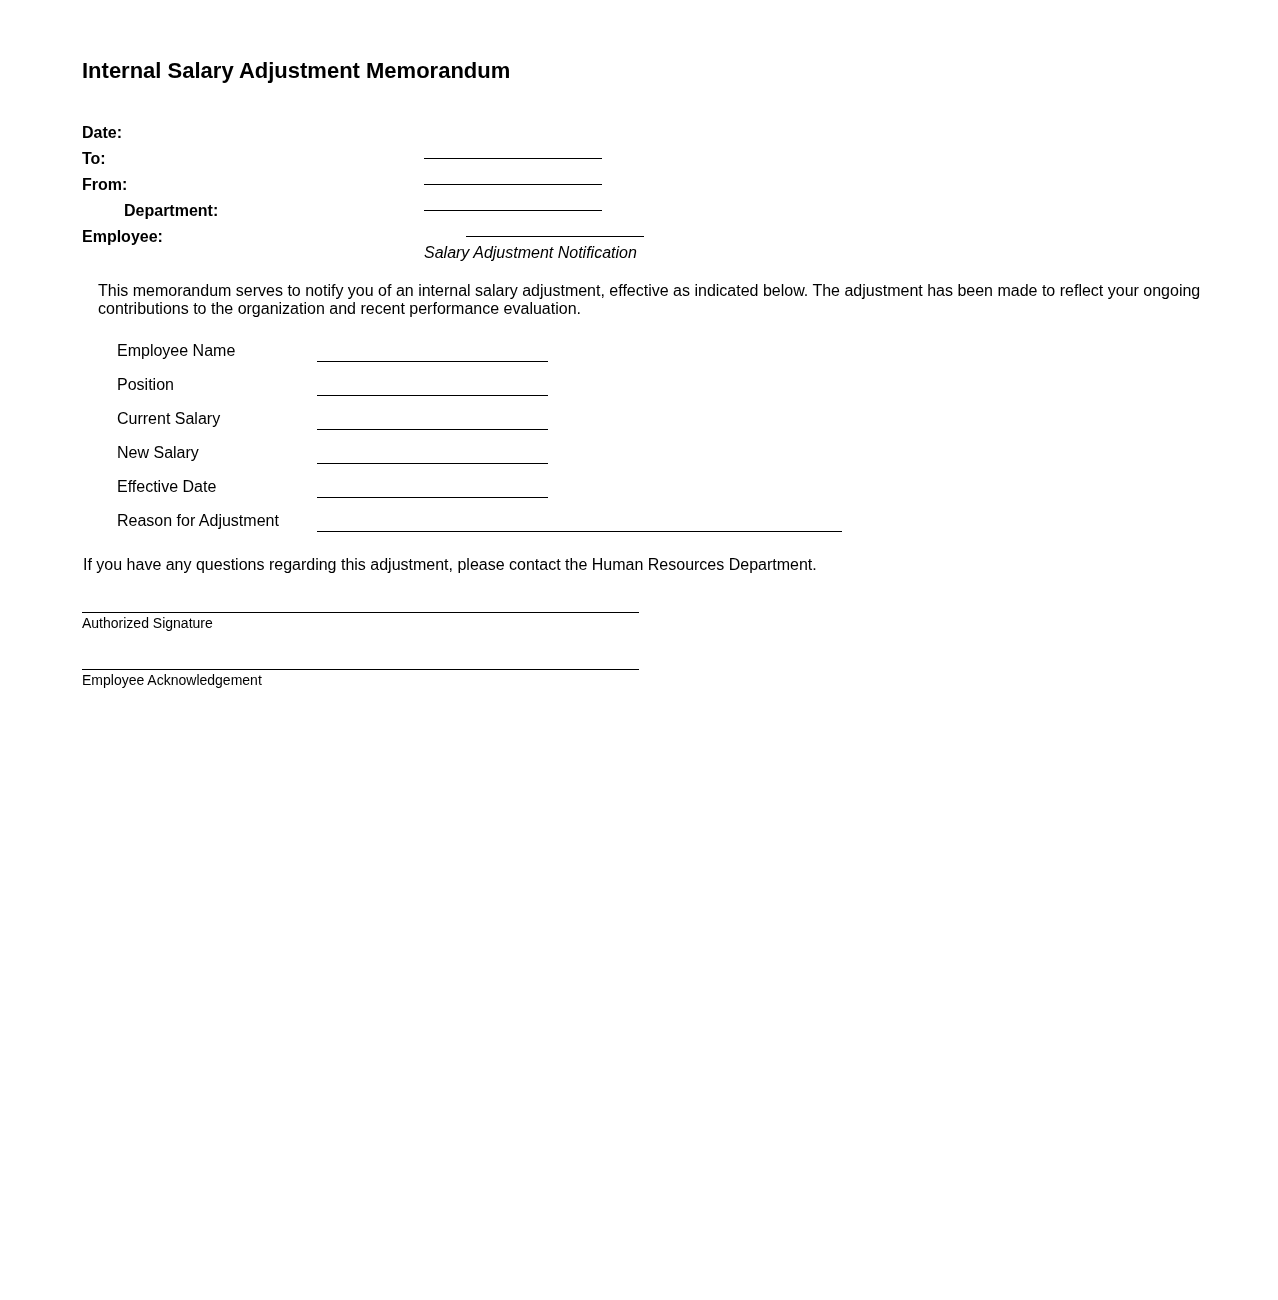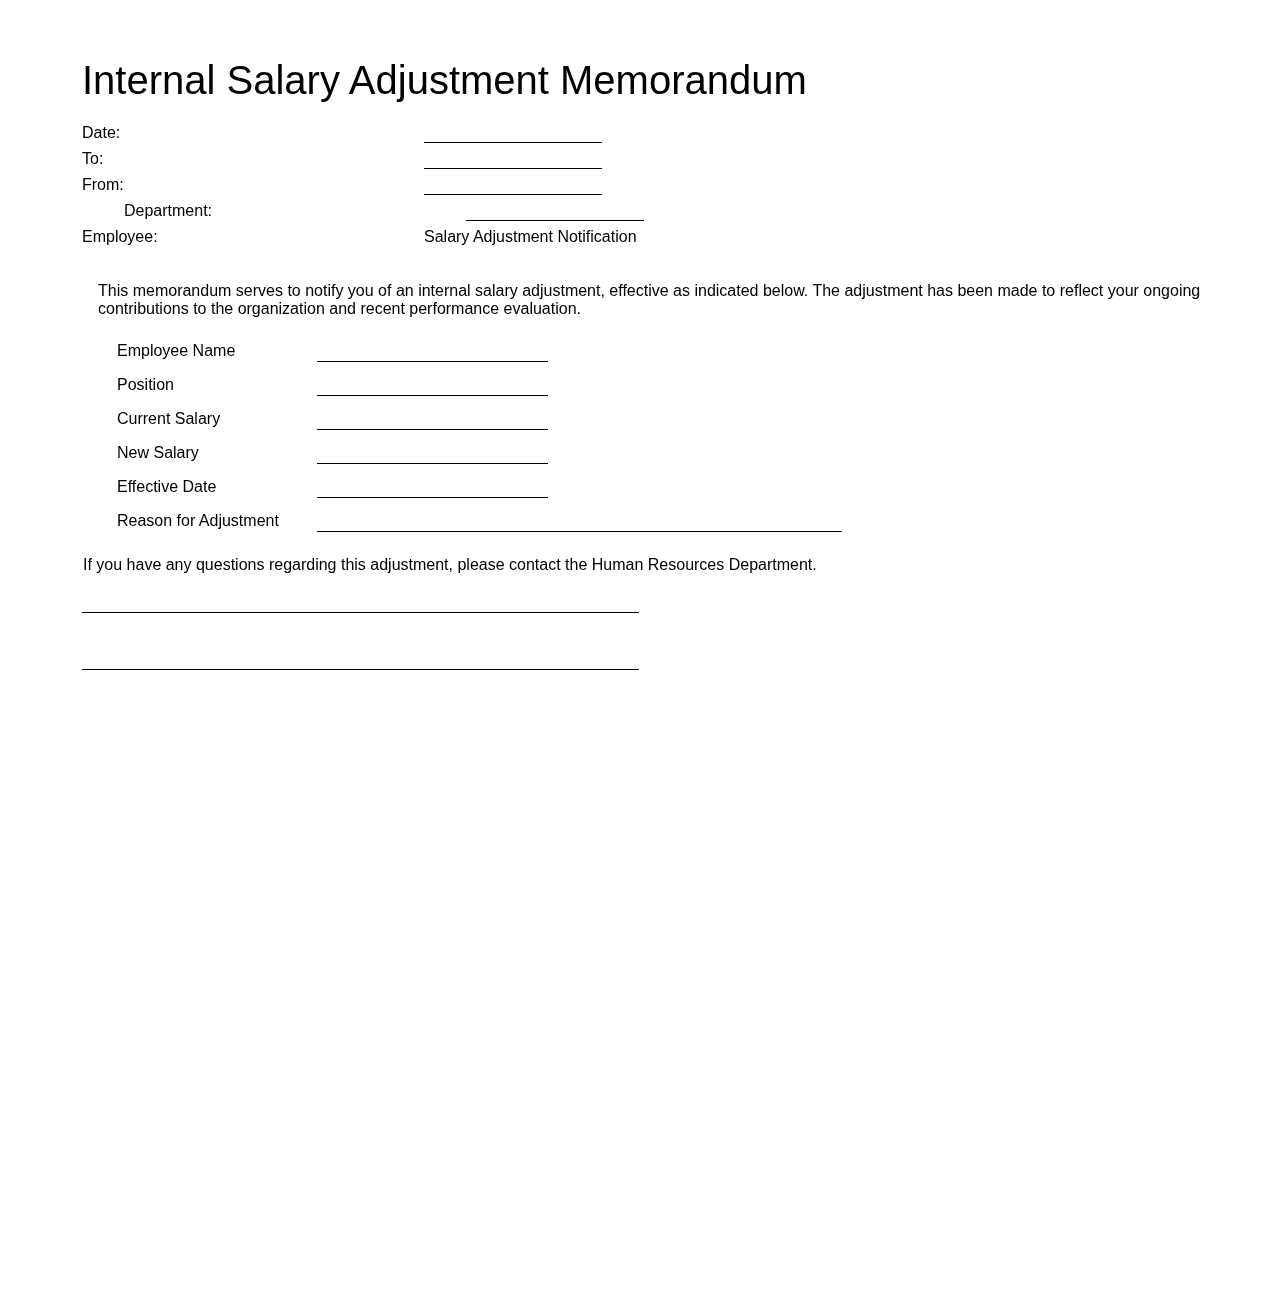"Internal Salary Adjustment Memorandum" h1 { font-size: 40px -> 22px; font-weight: normal -> bold }
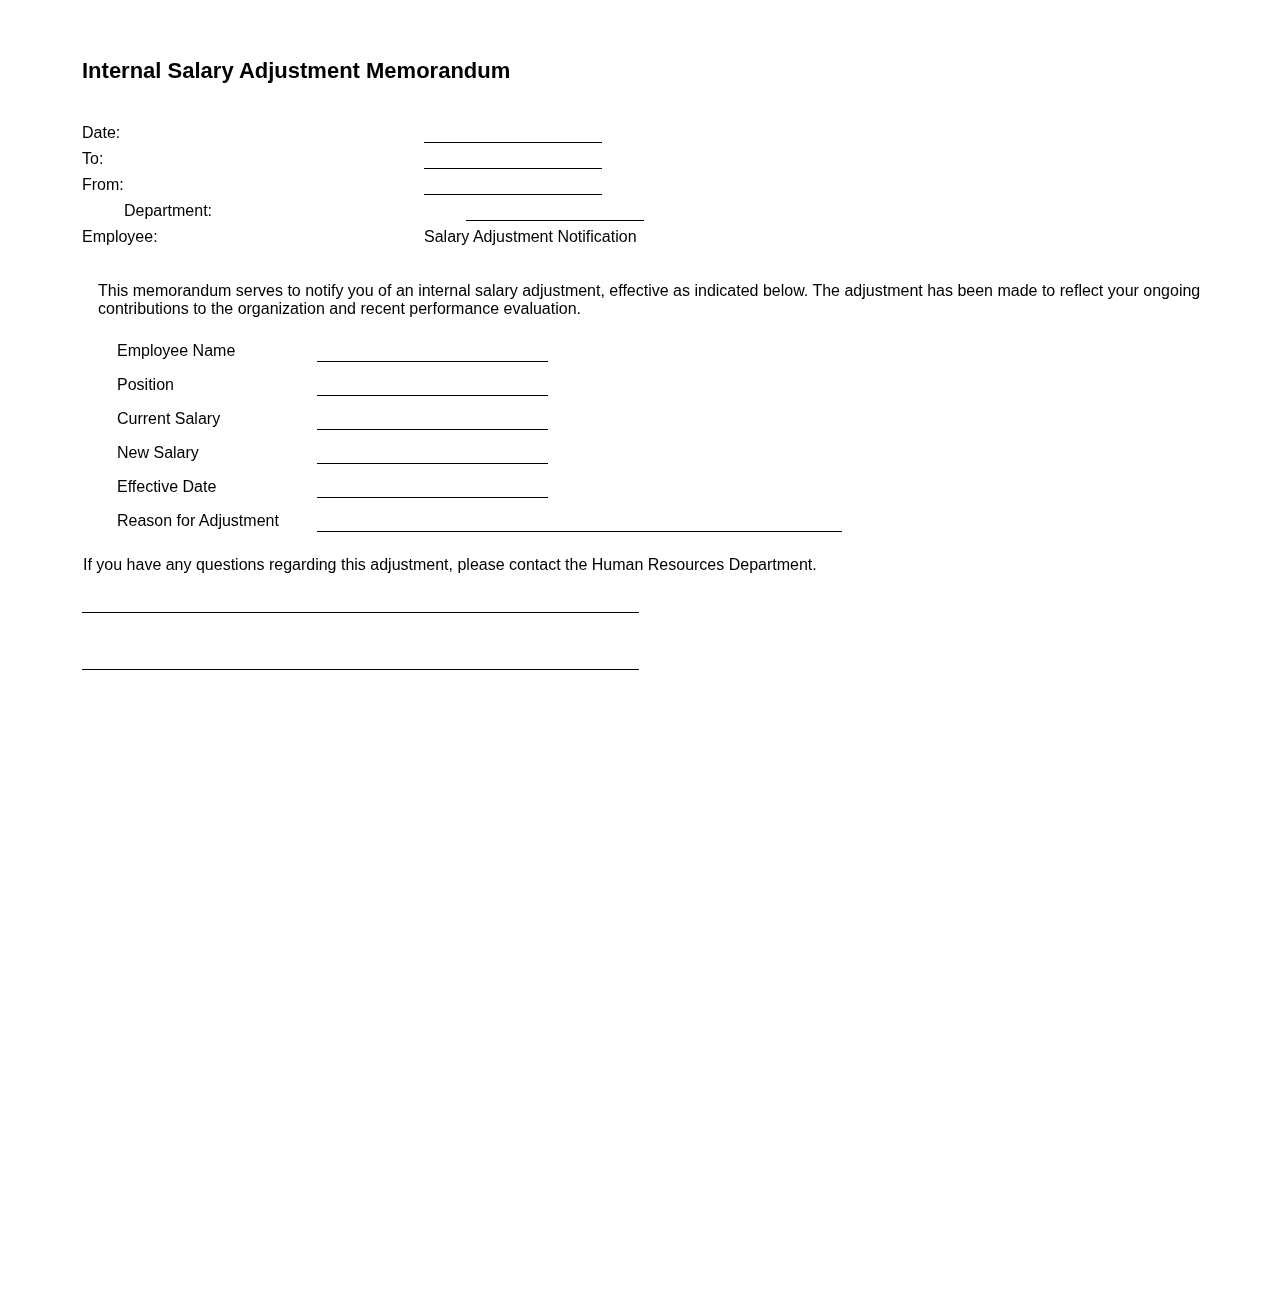"Date:" .hdr-label { font-weight: normal -> bold }
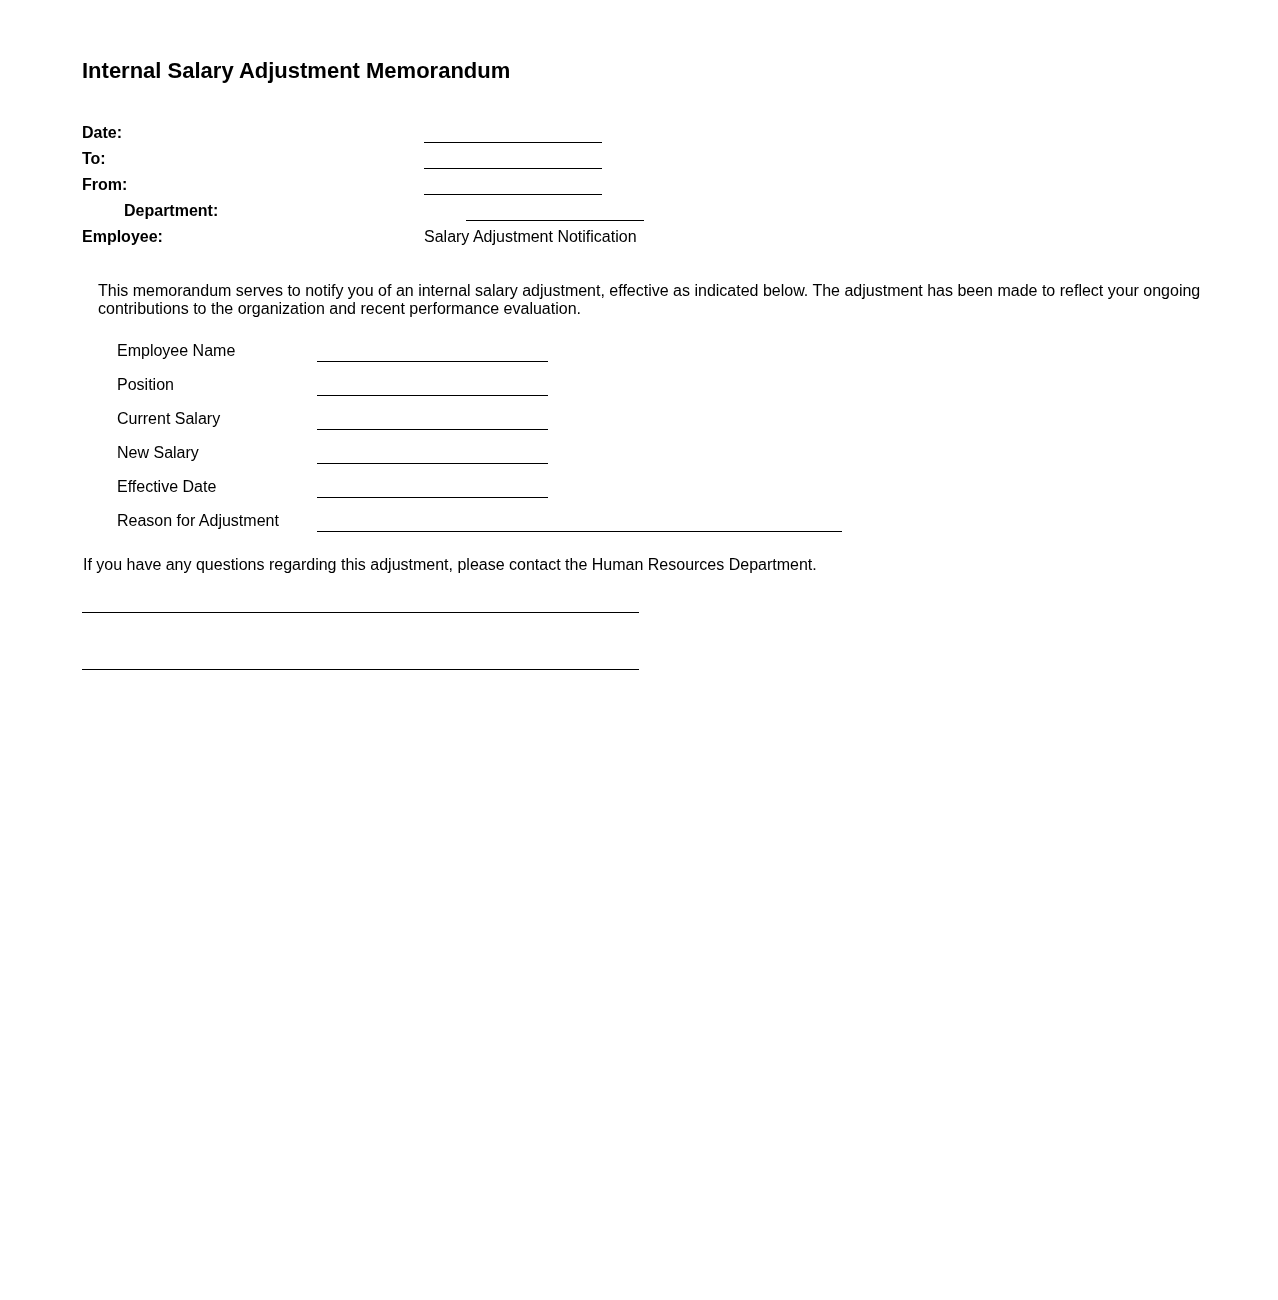"Salary Adjustment Notification" .hdr-value { font-style: none -> italic; top: 0 -> 16px }
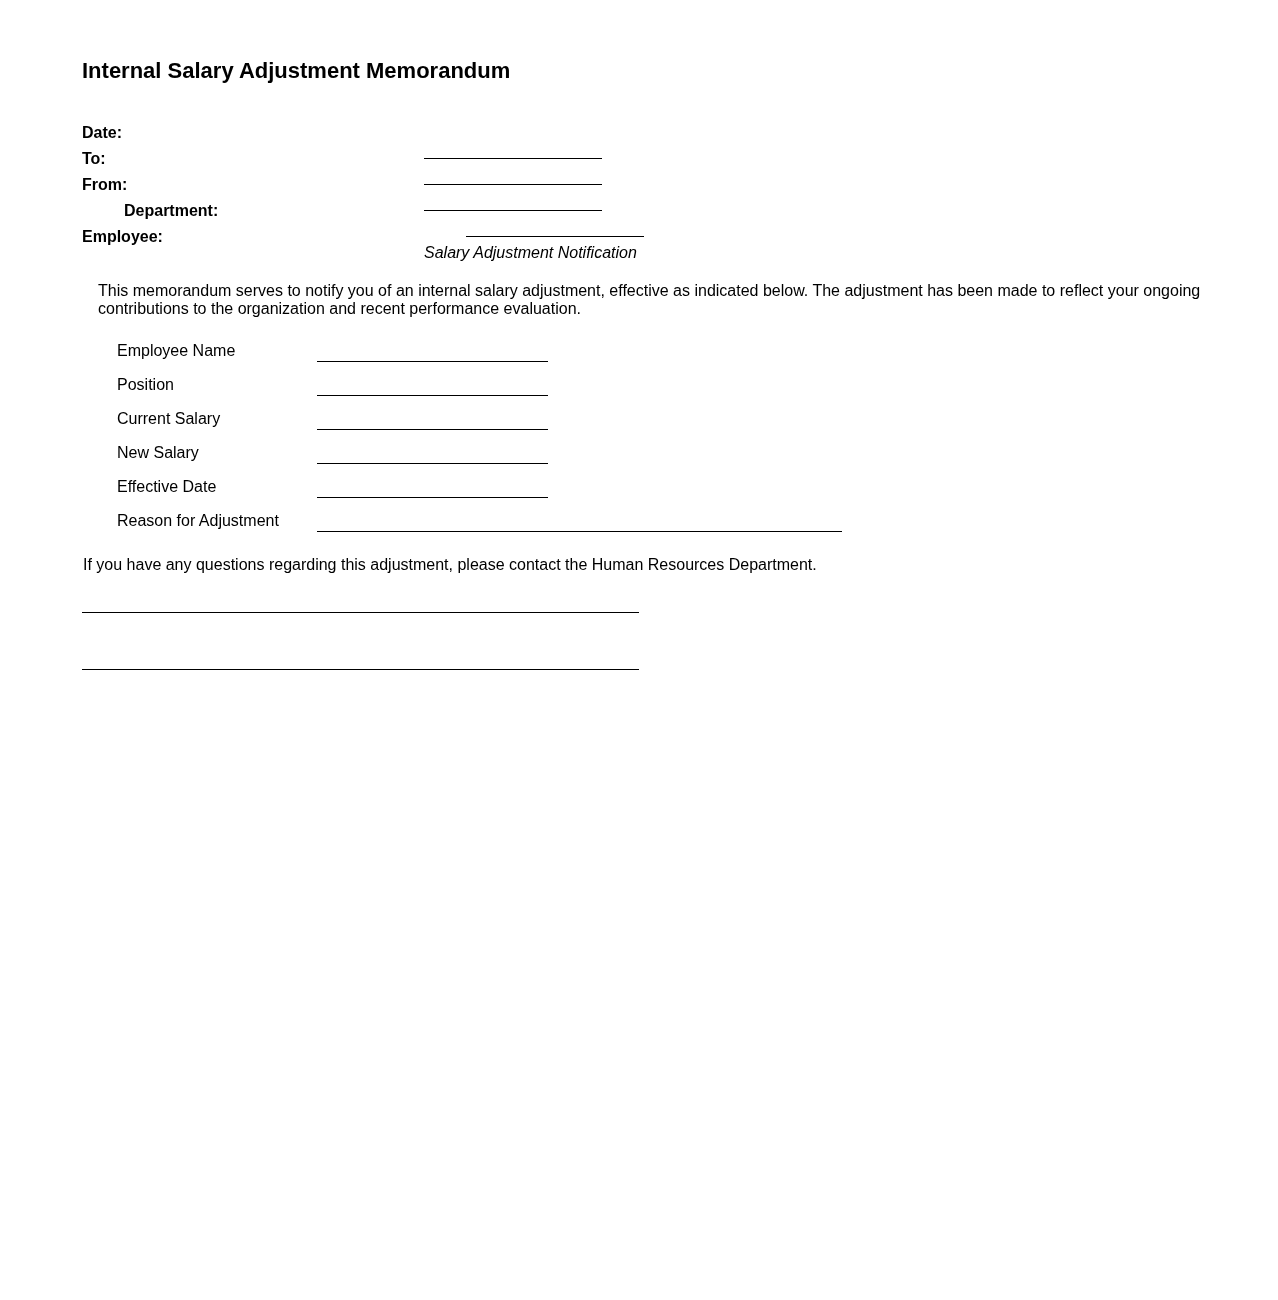"Authorized Signature" div.sig-caption { html: none -> <div>Authorized Signature</div> }
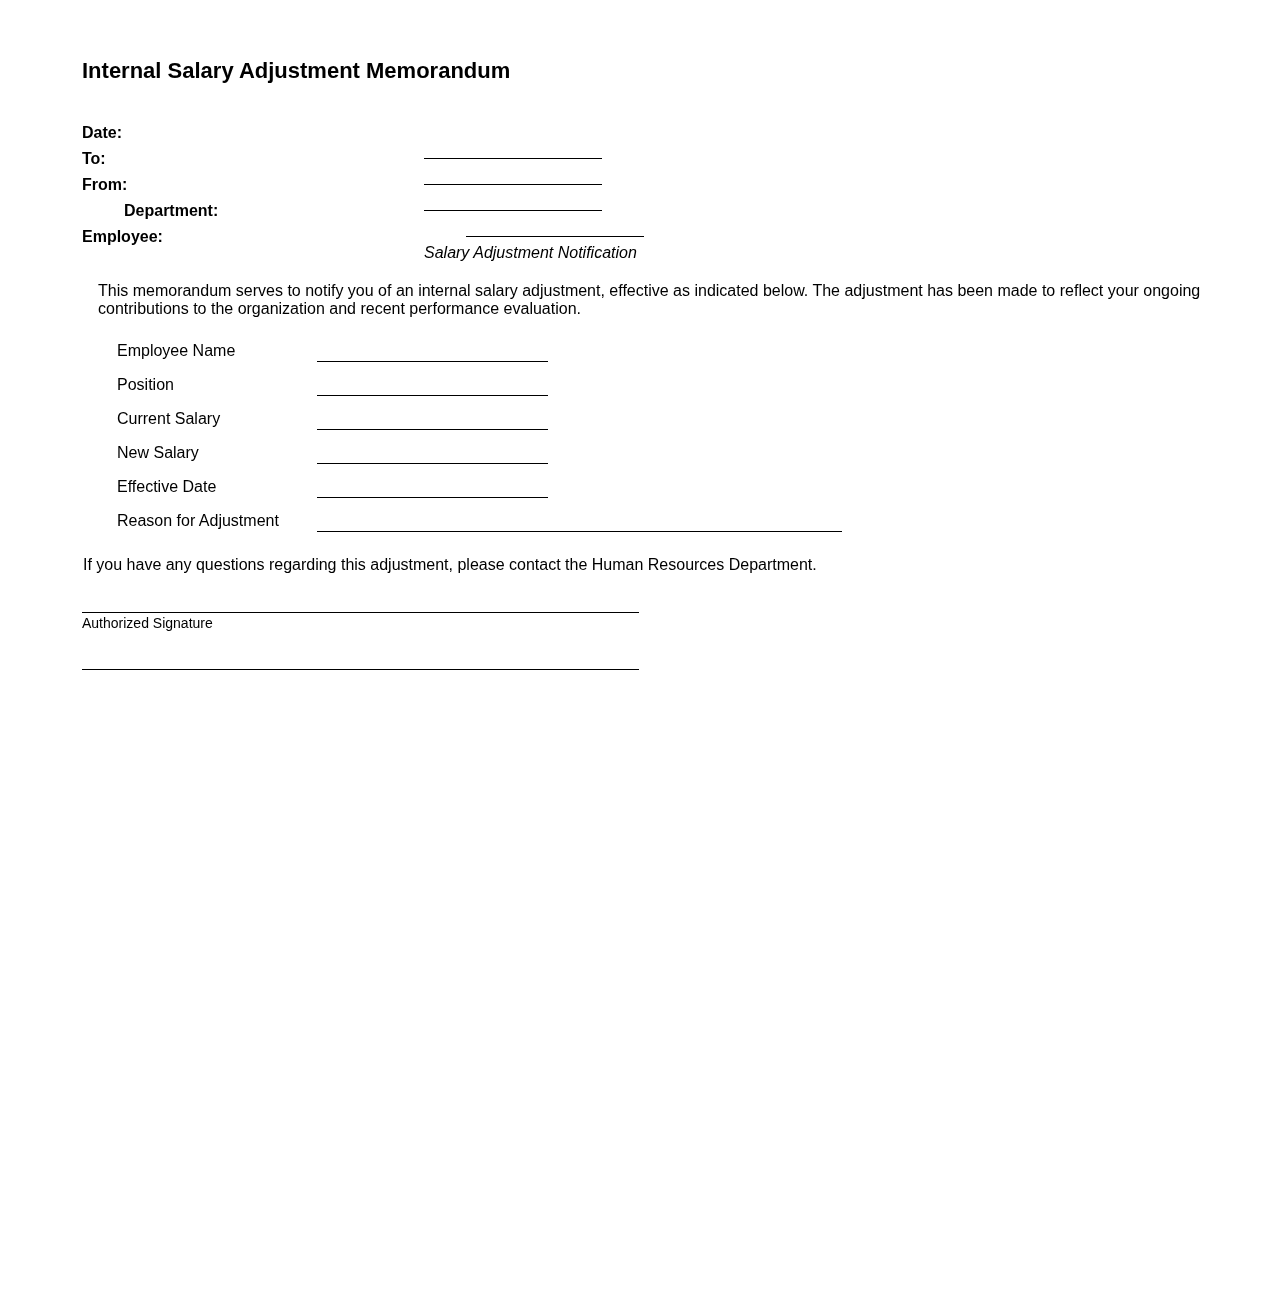"Employee Acknowledgement" div.sig-caption { html: none -> <div>Employee Acknowledgement</div> }
